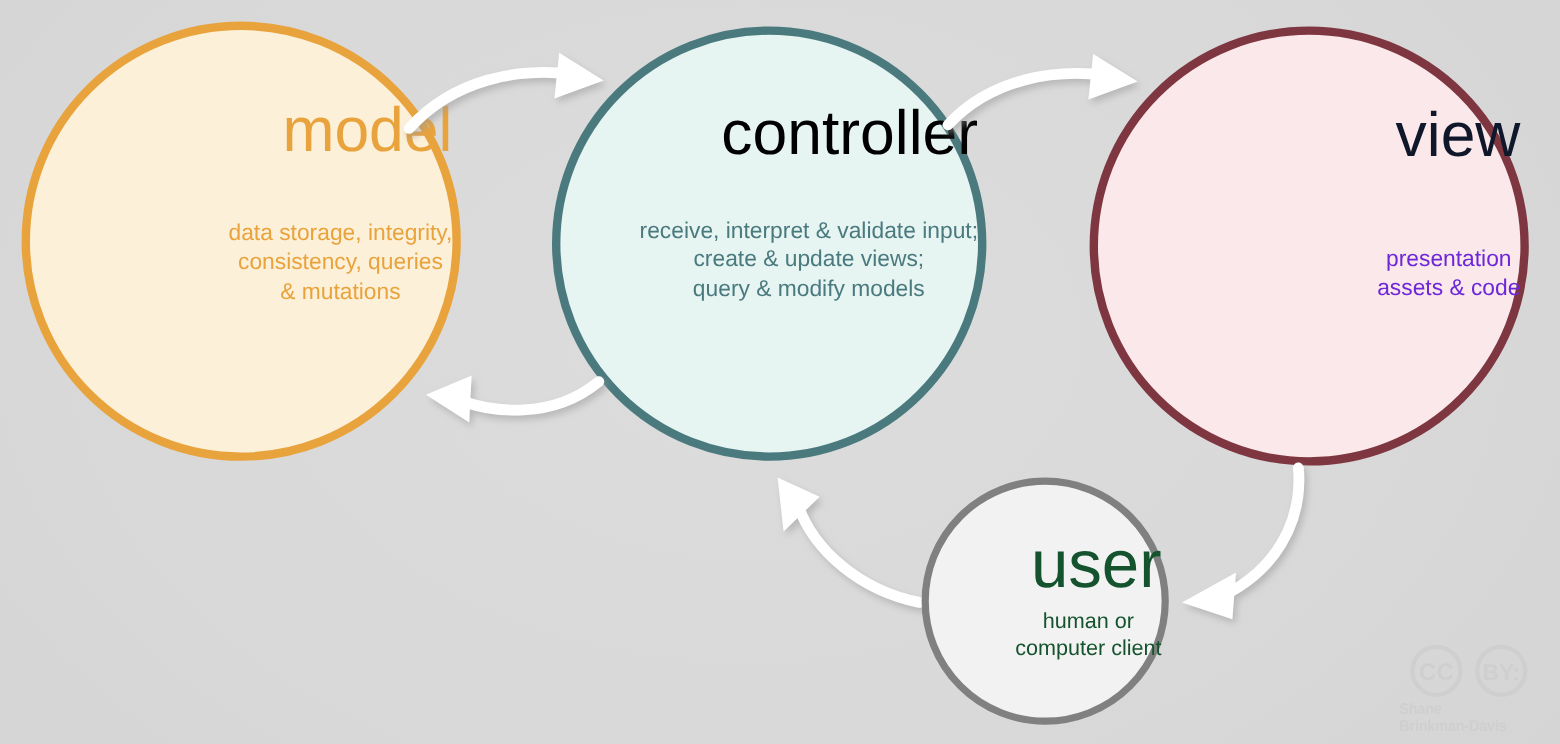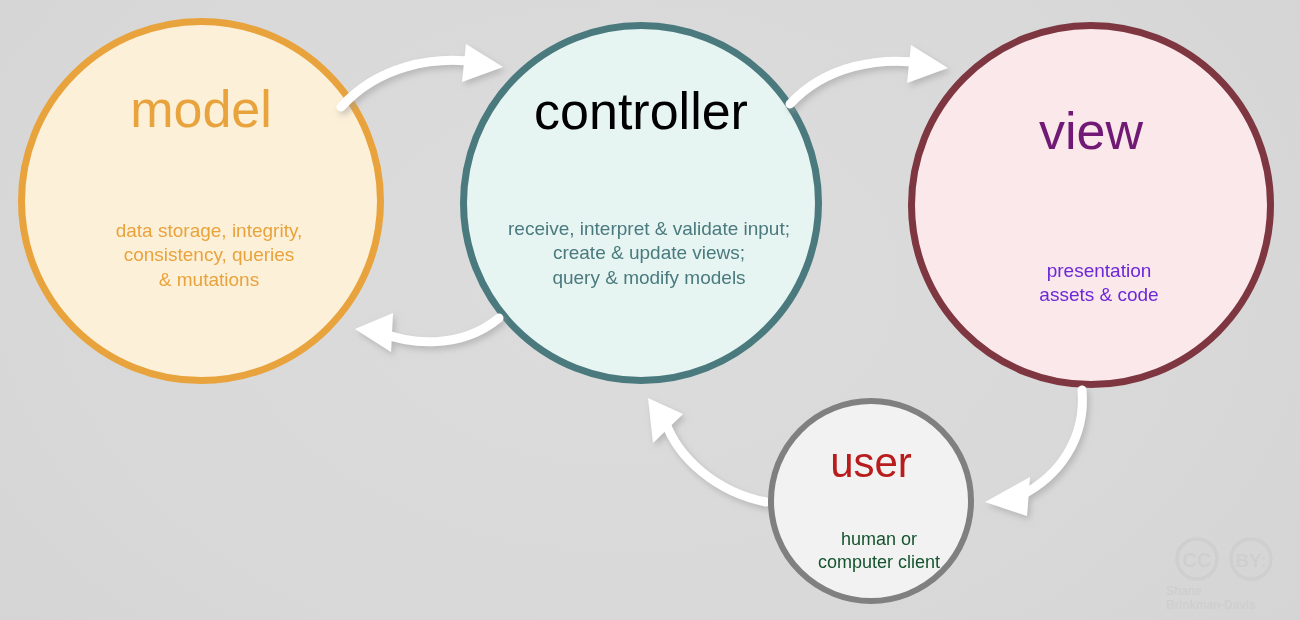"model" .node { align-items: center -> flex-end; gap: 36px -> none }
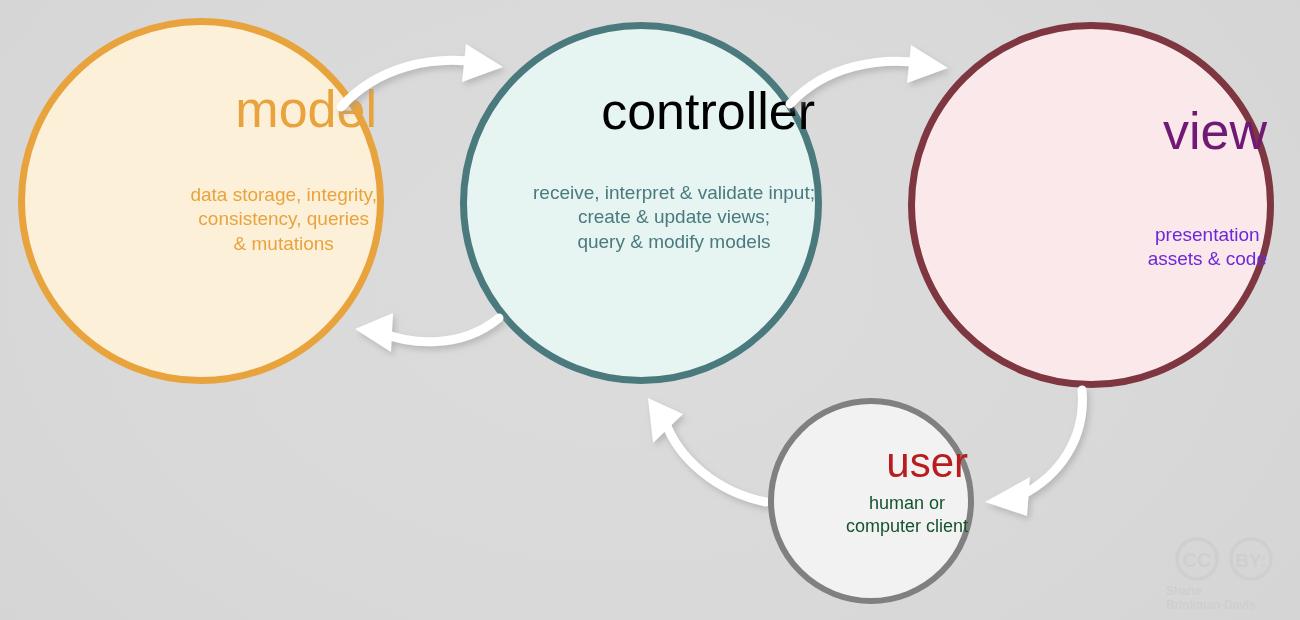"view" #node-view .title { color: #701a75 -> #0f172a; margin-top: 76px -> 58px }
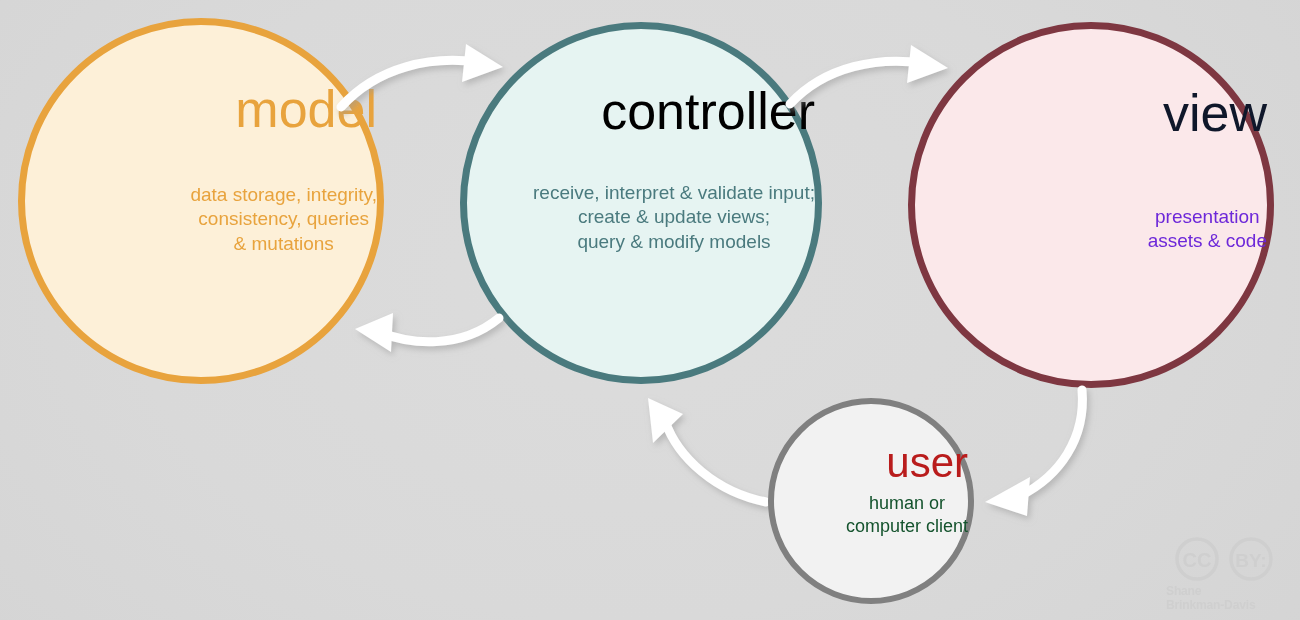"user" #node-user .title { color: #b91c1c -> #14532d; font-size: 42px -> 56px }
